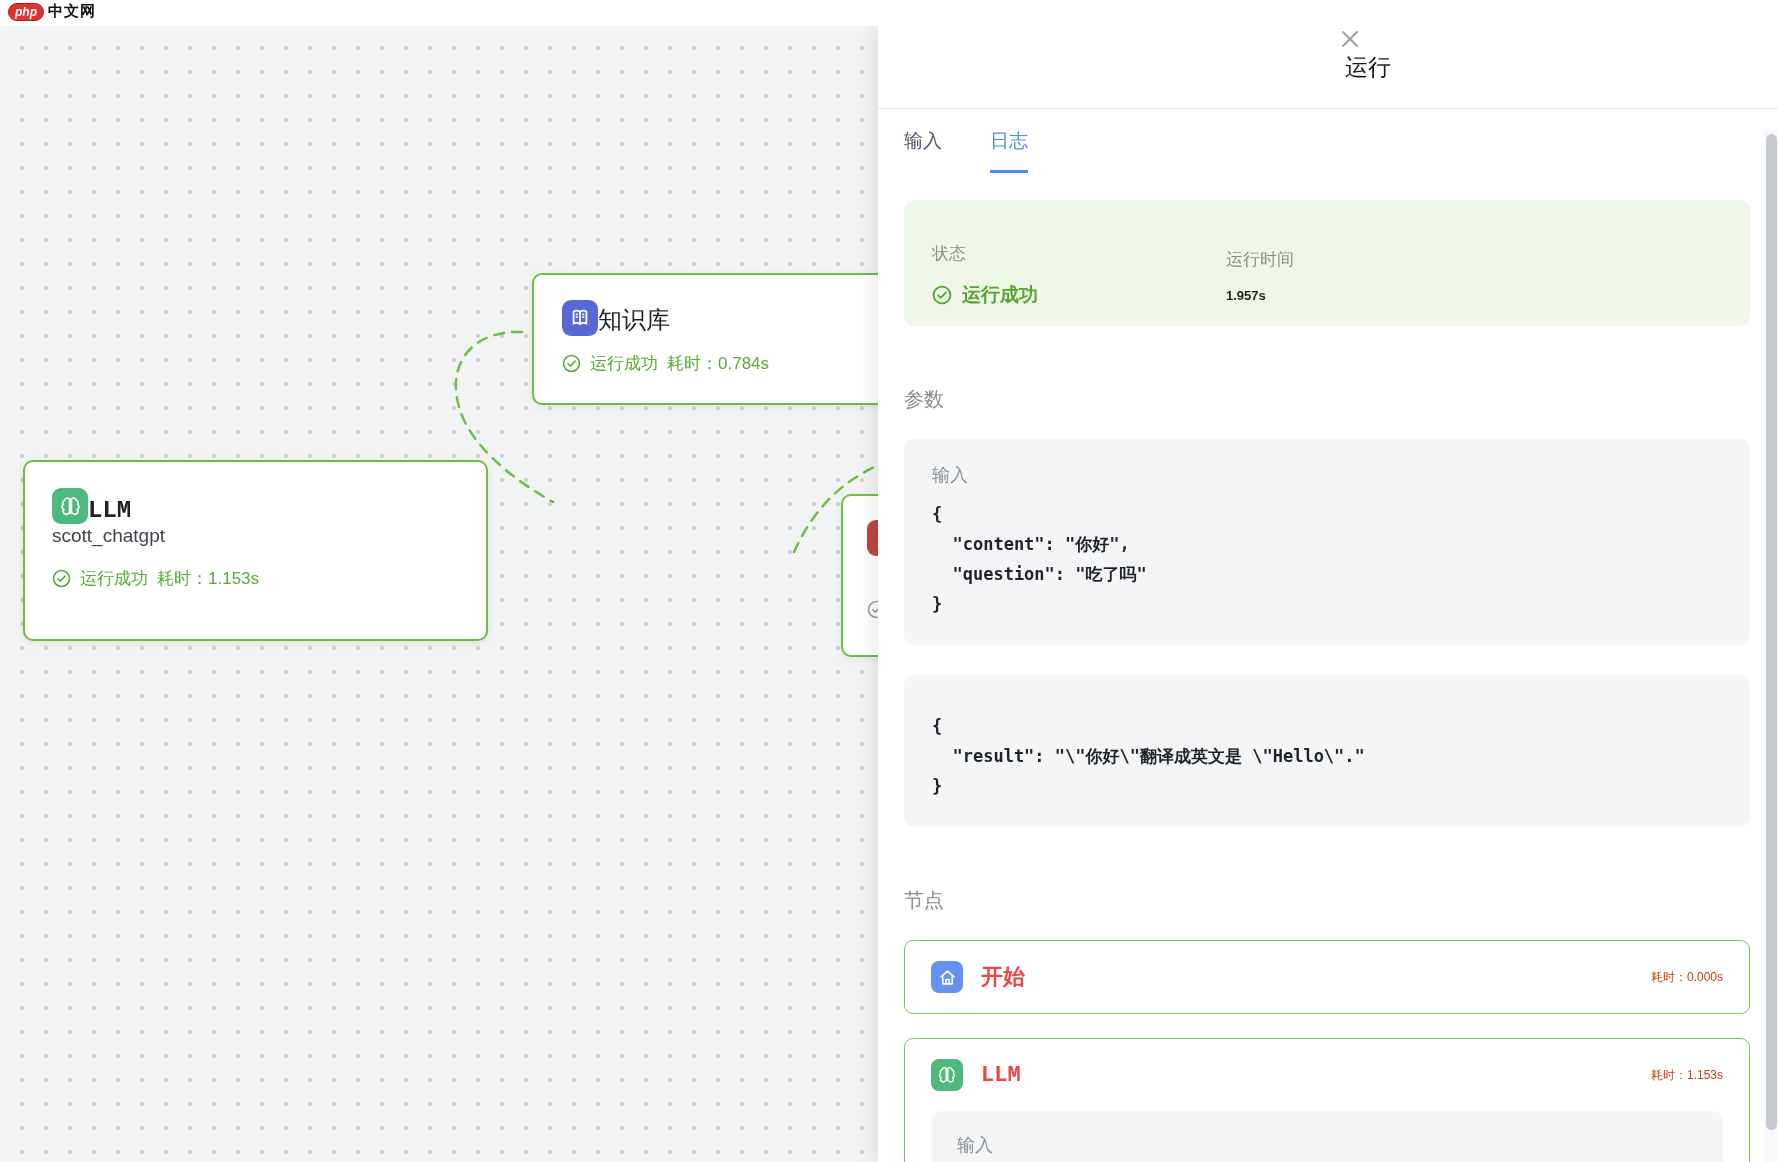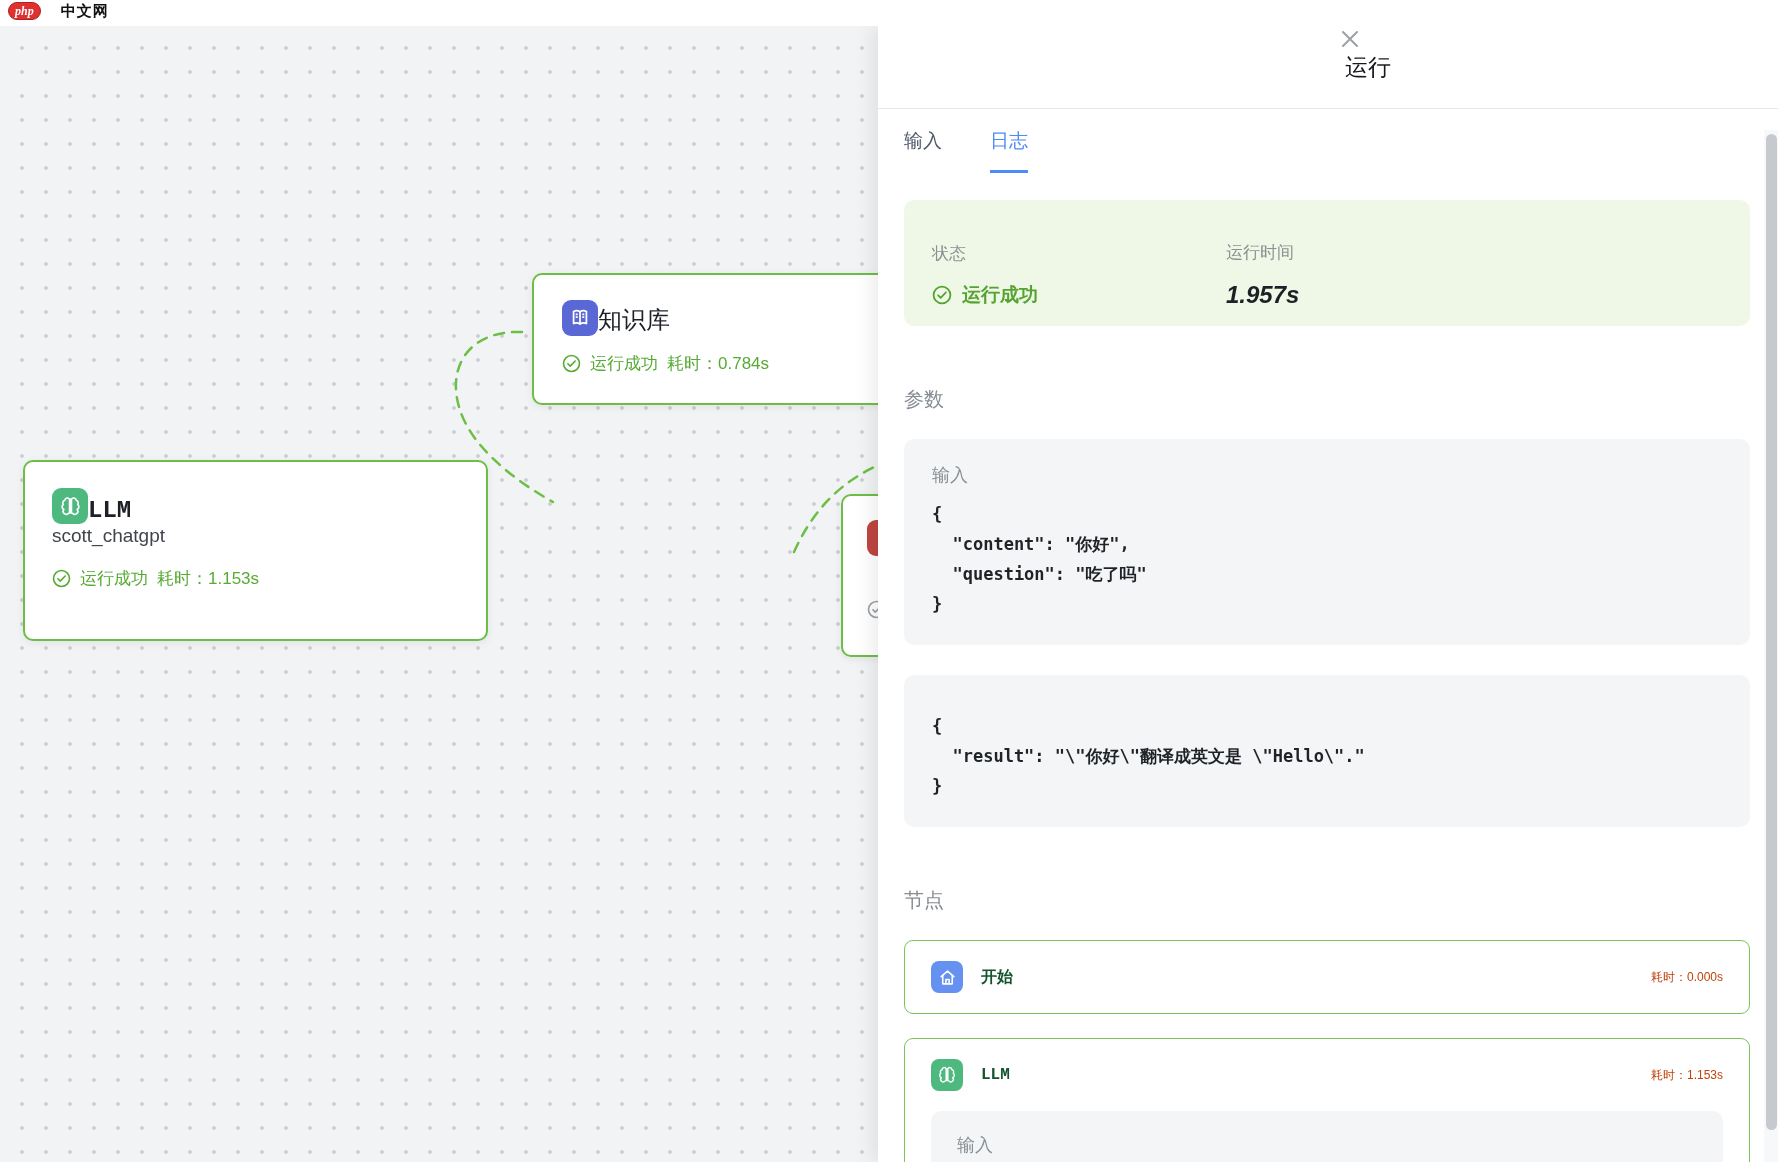"php" .logo { align-items: flex-start -> center; font-family: Liberation Serif, serif -> none; gap: 20px -> 4px }
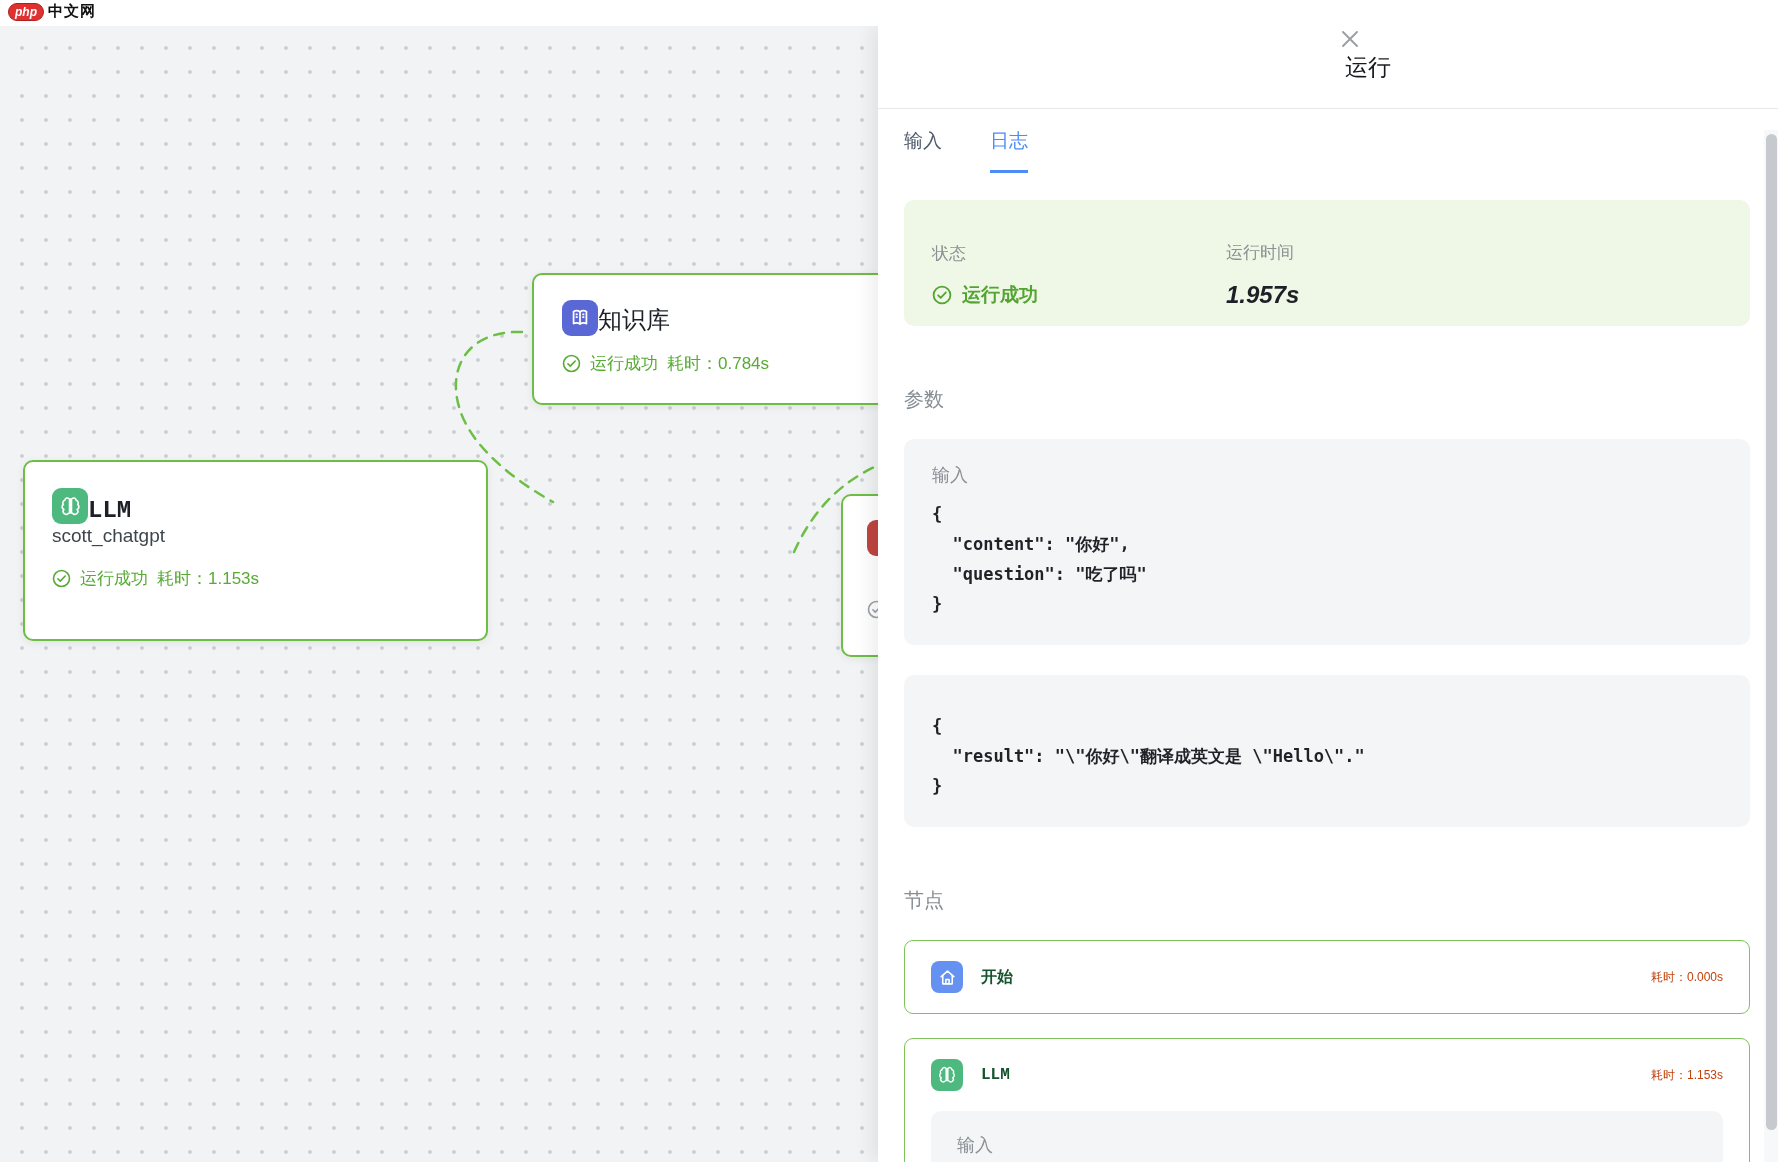"1.957s" .sum-time { font-size: 24px -> 13px; font-style: italic -> none }
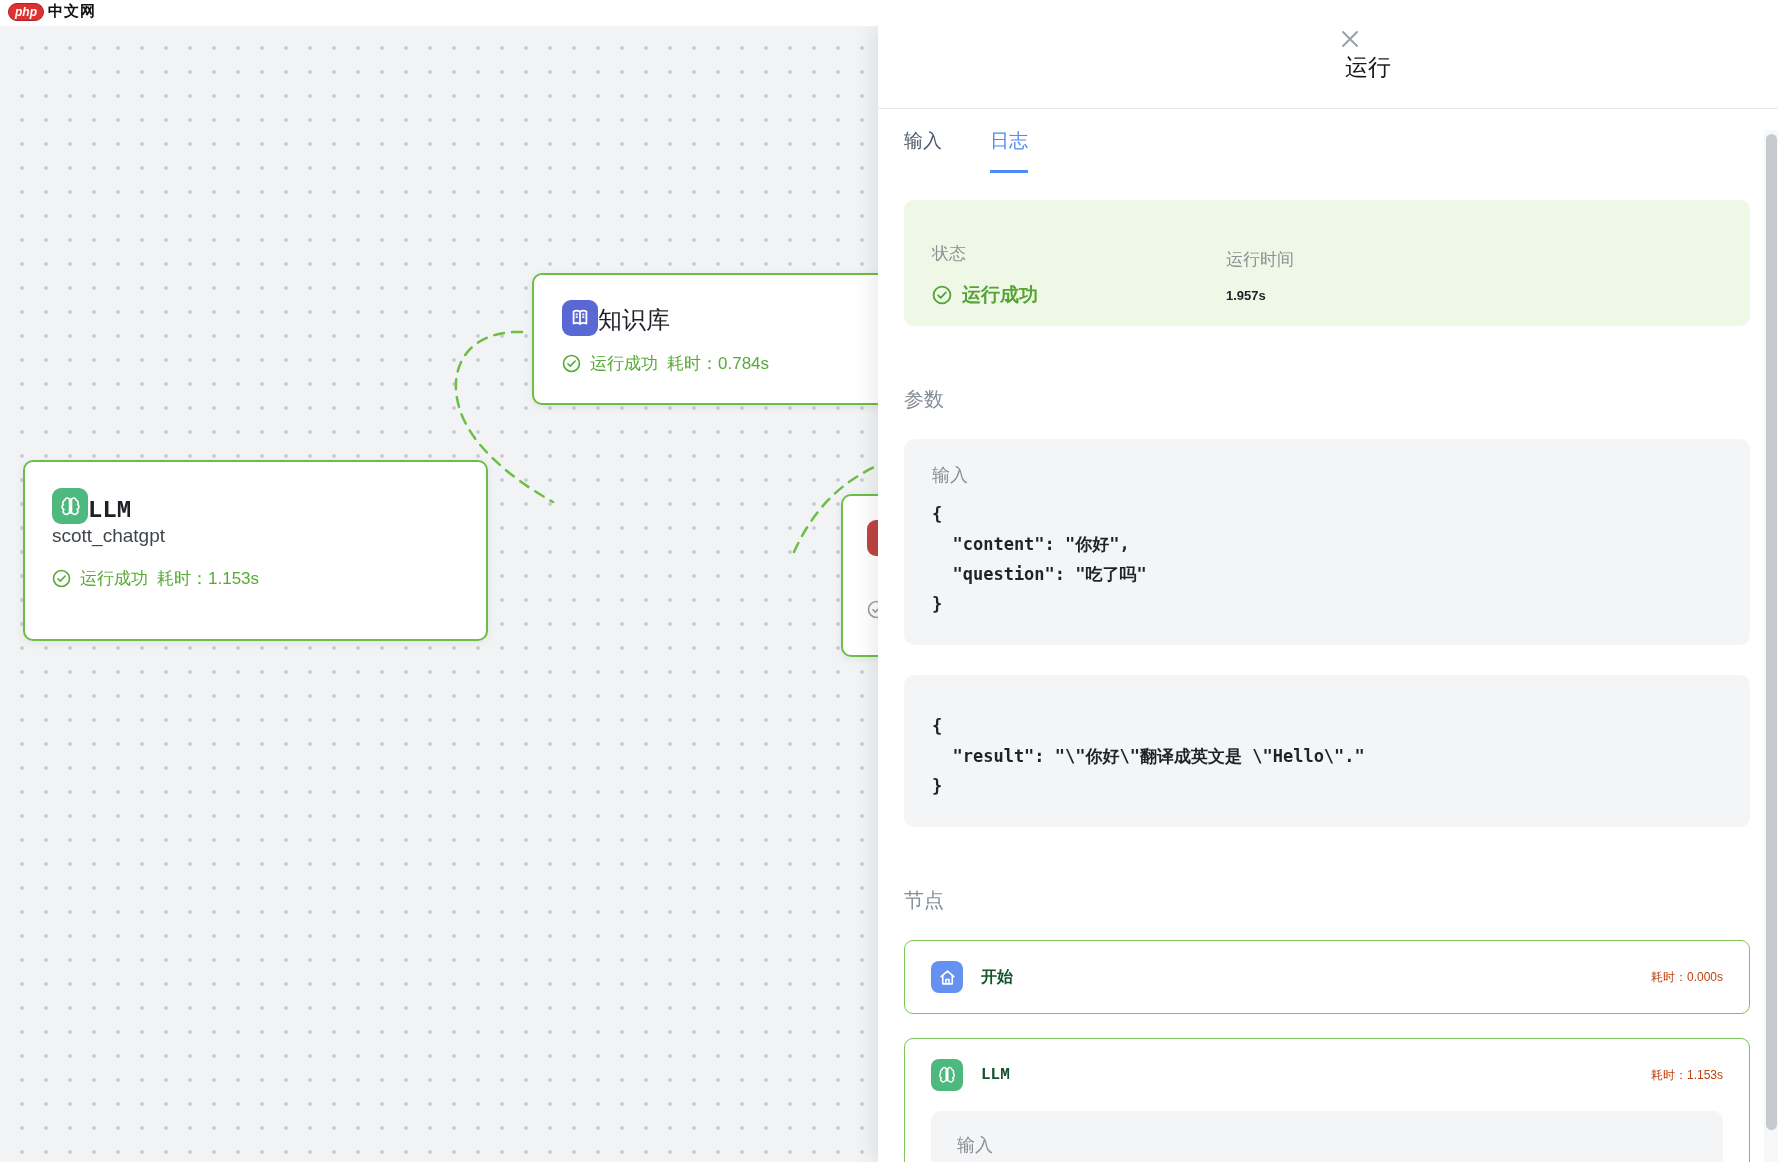"开始" .pn-title { color: #14532d -> #ef4444; font-size: 16px -> 22px }
